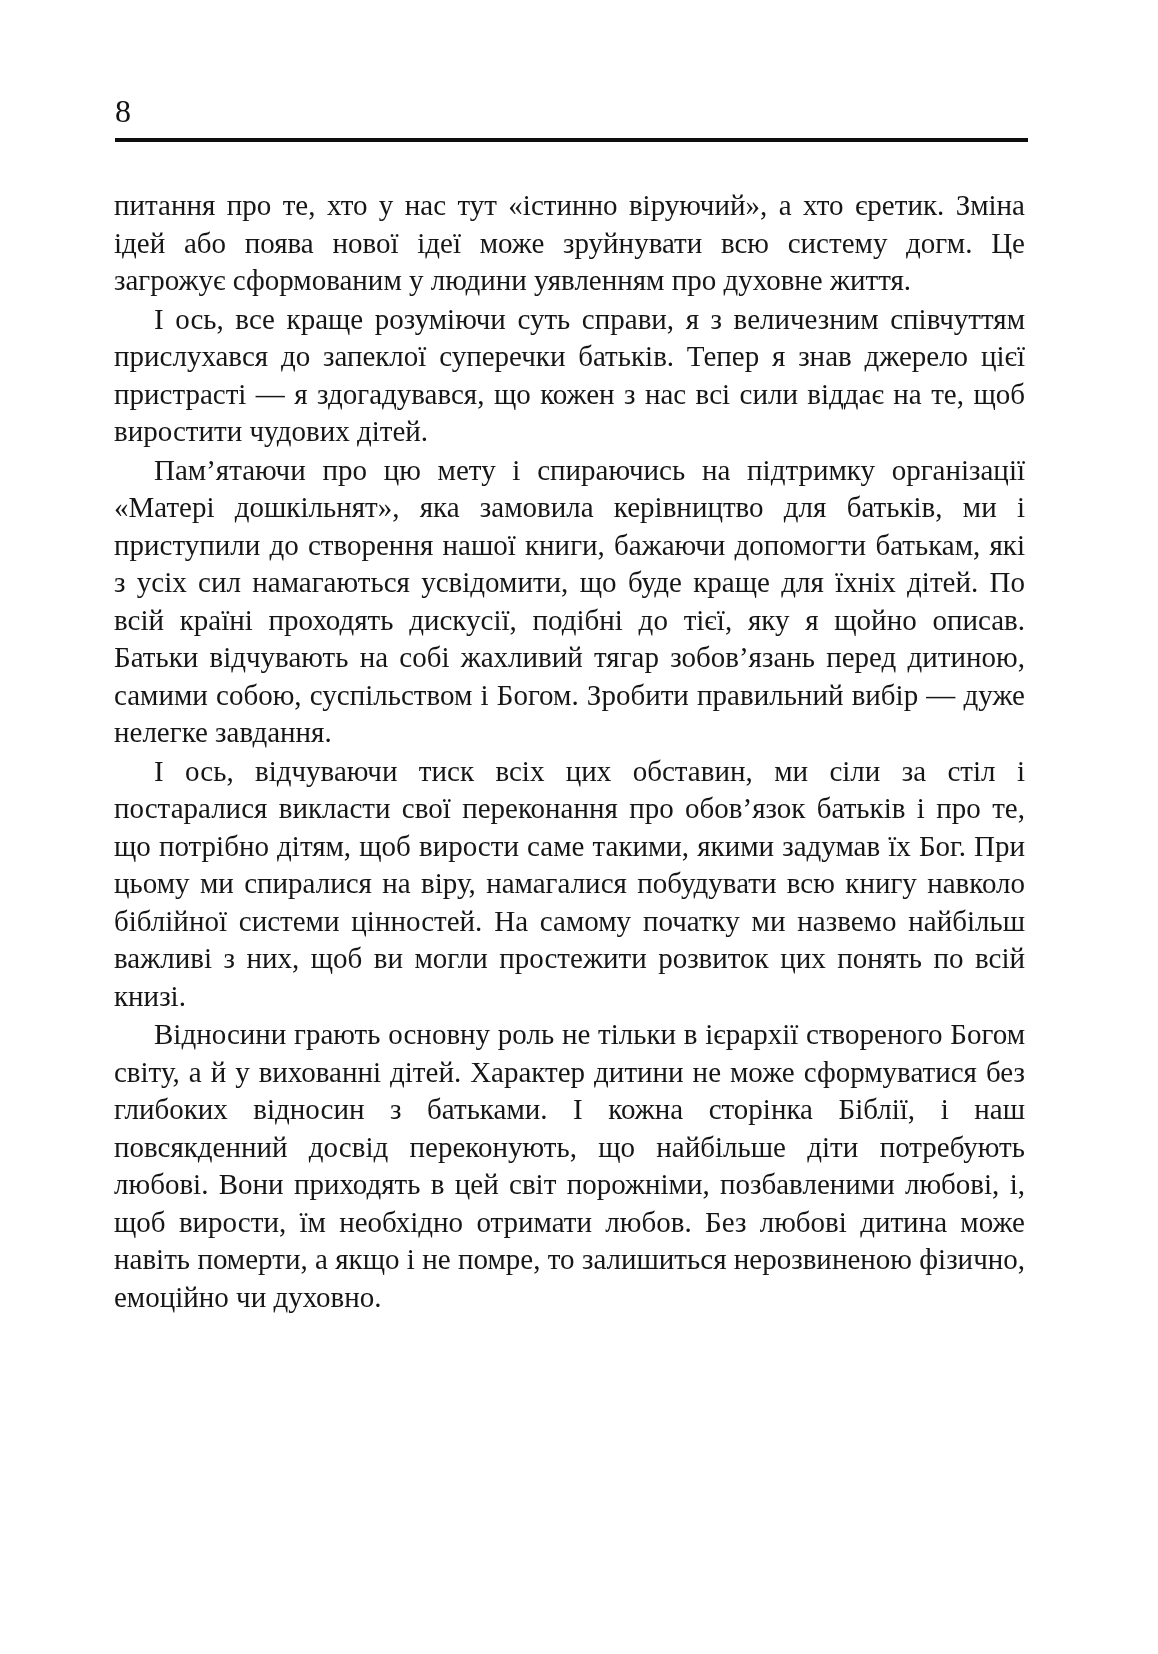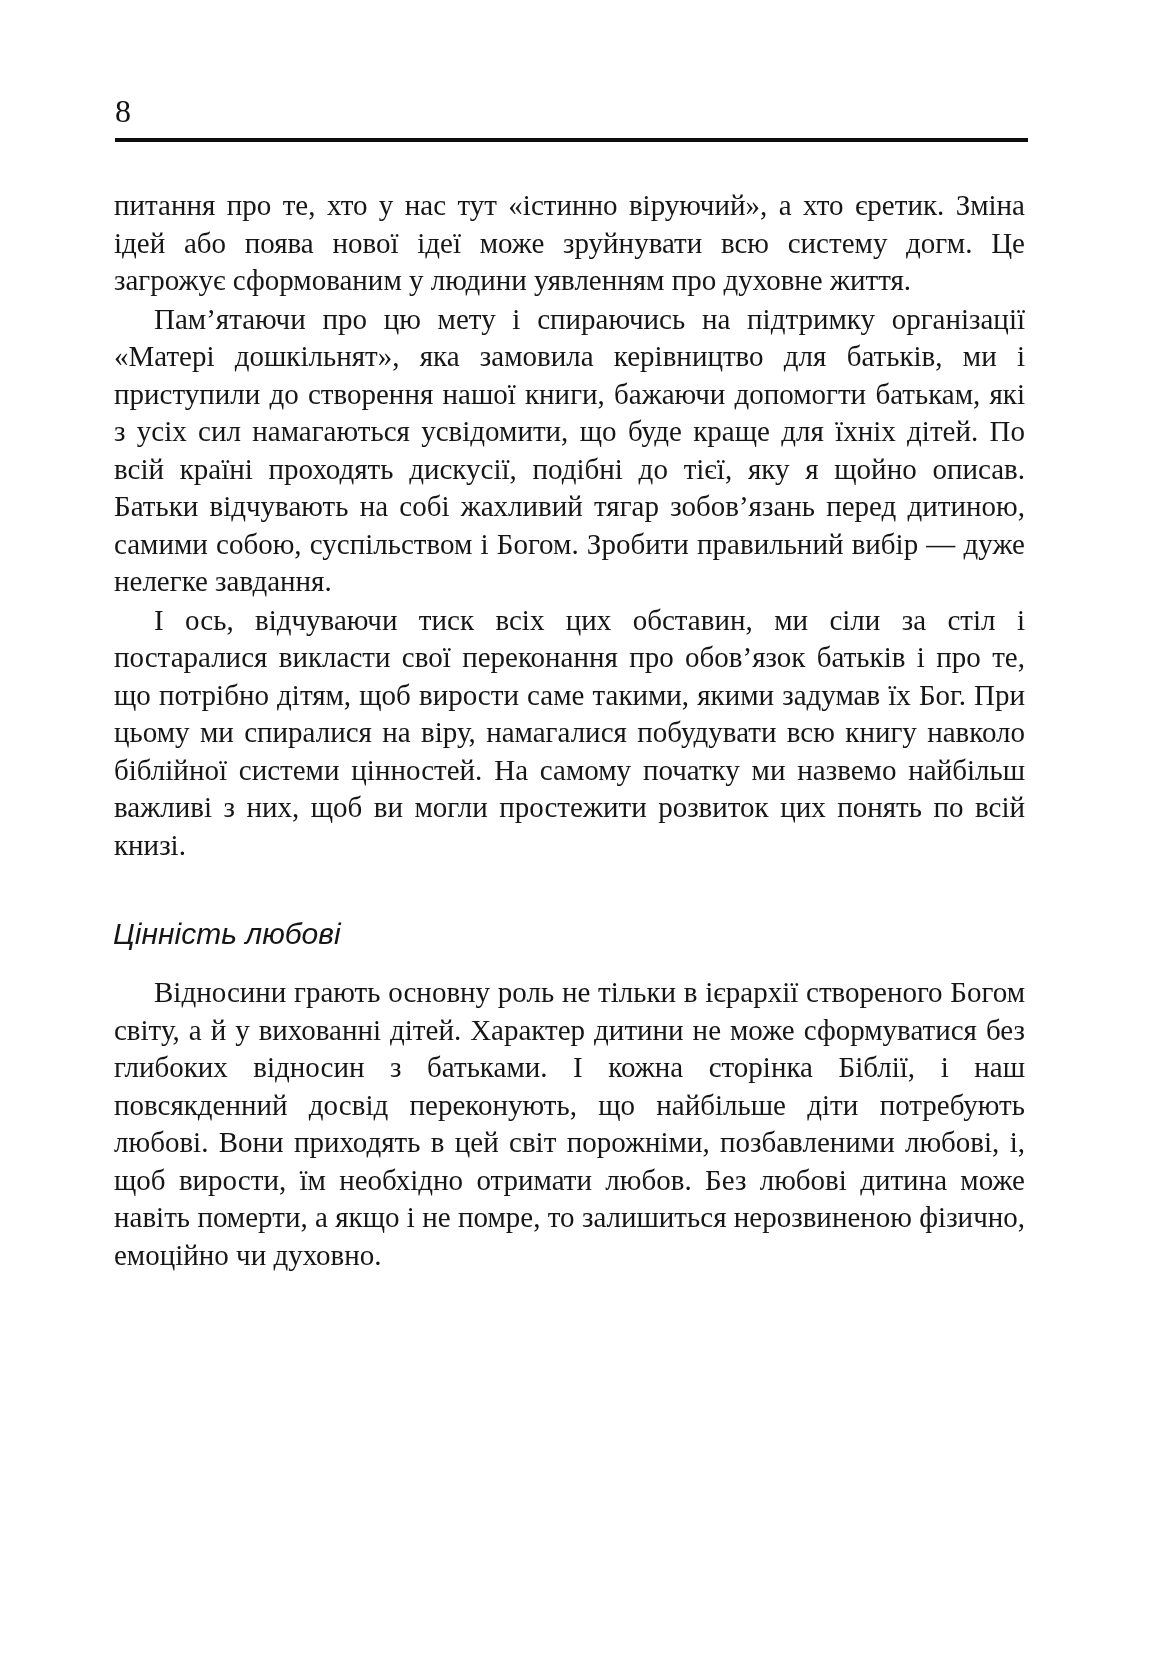"І ось, все краще розуміючи" p { html: none -> <p>І ось, все краще розуміючи суть справи, я з величезним співчуттям прислухався до запеклої суперечки батьків. Тепер я знав джерело цієї пристрасті — я здогадувався, що кожен з нас всі сили віддає на те, щоб виростити чудових дітей.</p> }
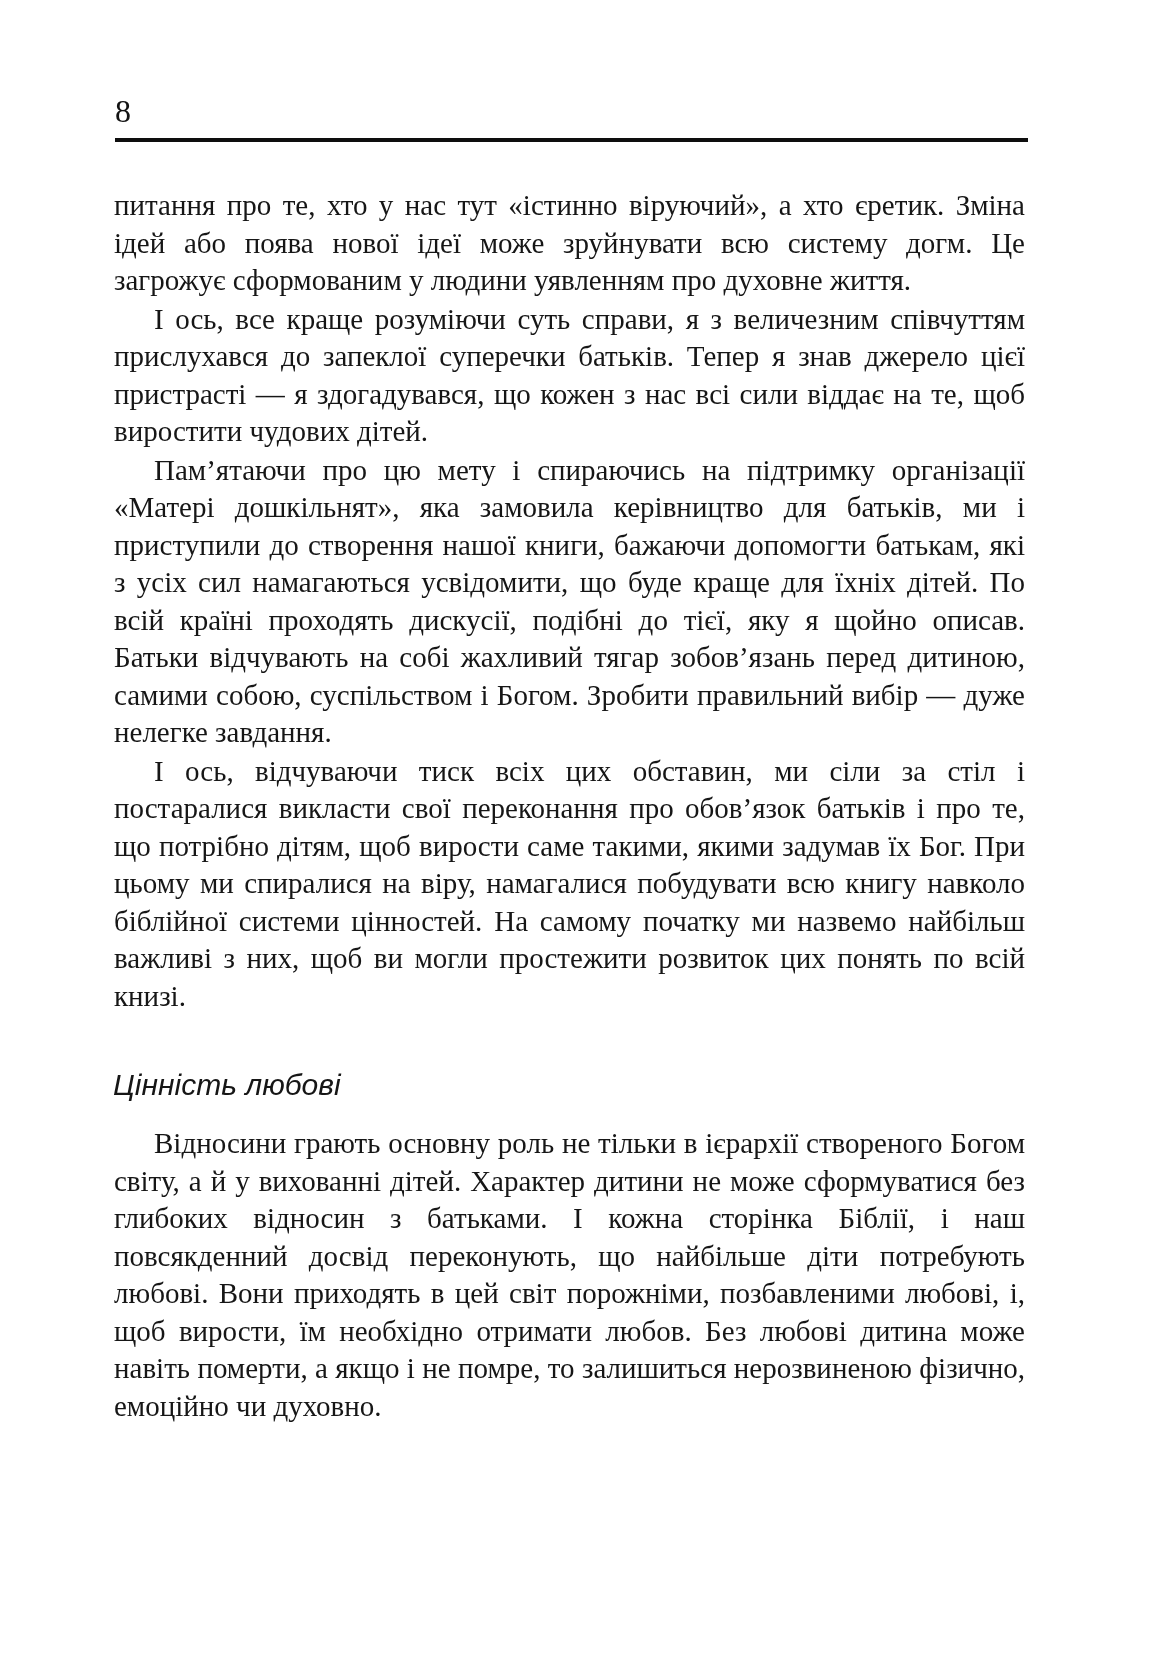"Цінність любові" h2.section-heading { html: <h2>Цінність любові</h2> -> none }
